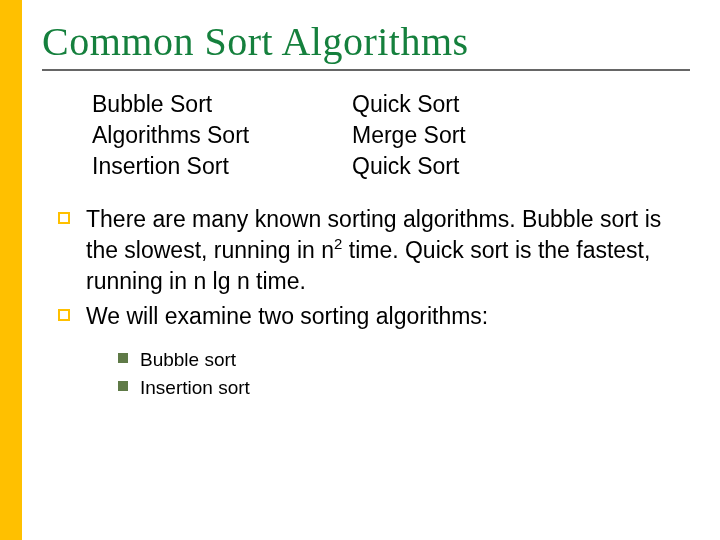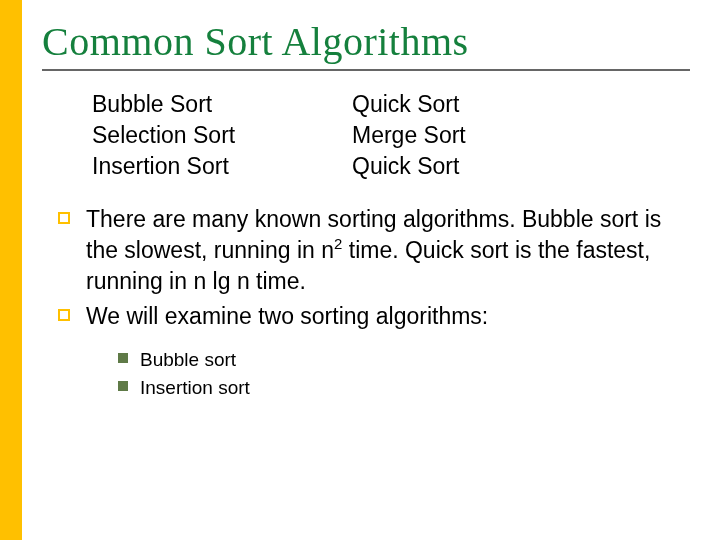"Selection Sort" div { text: Selection -> Algorithms }
